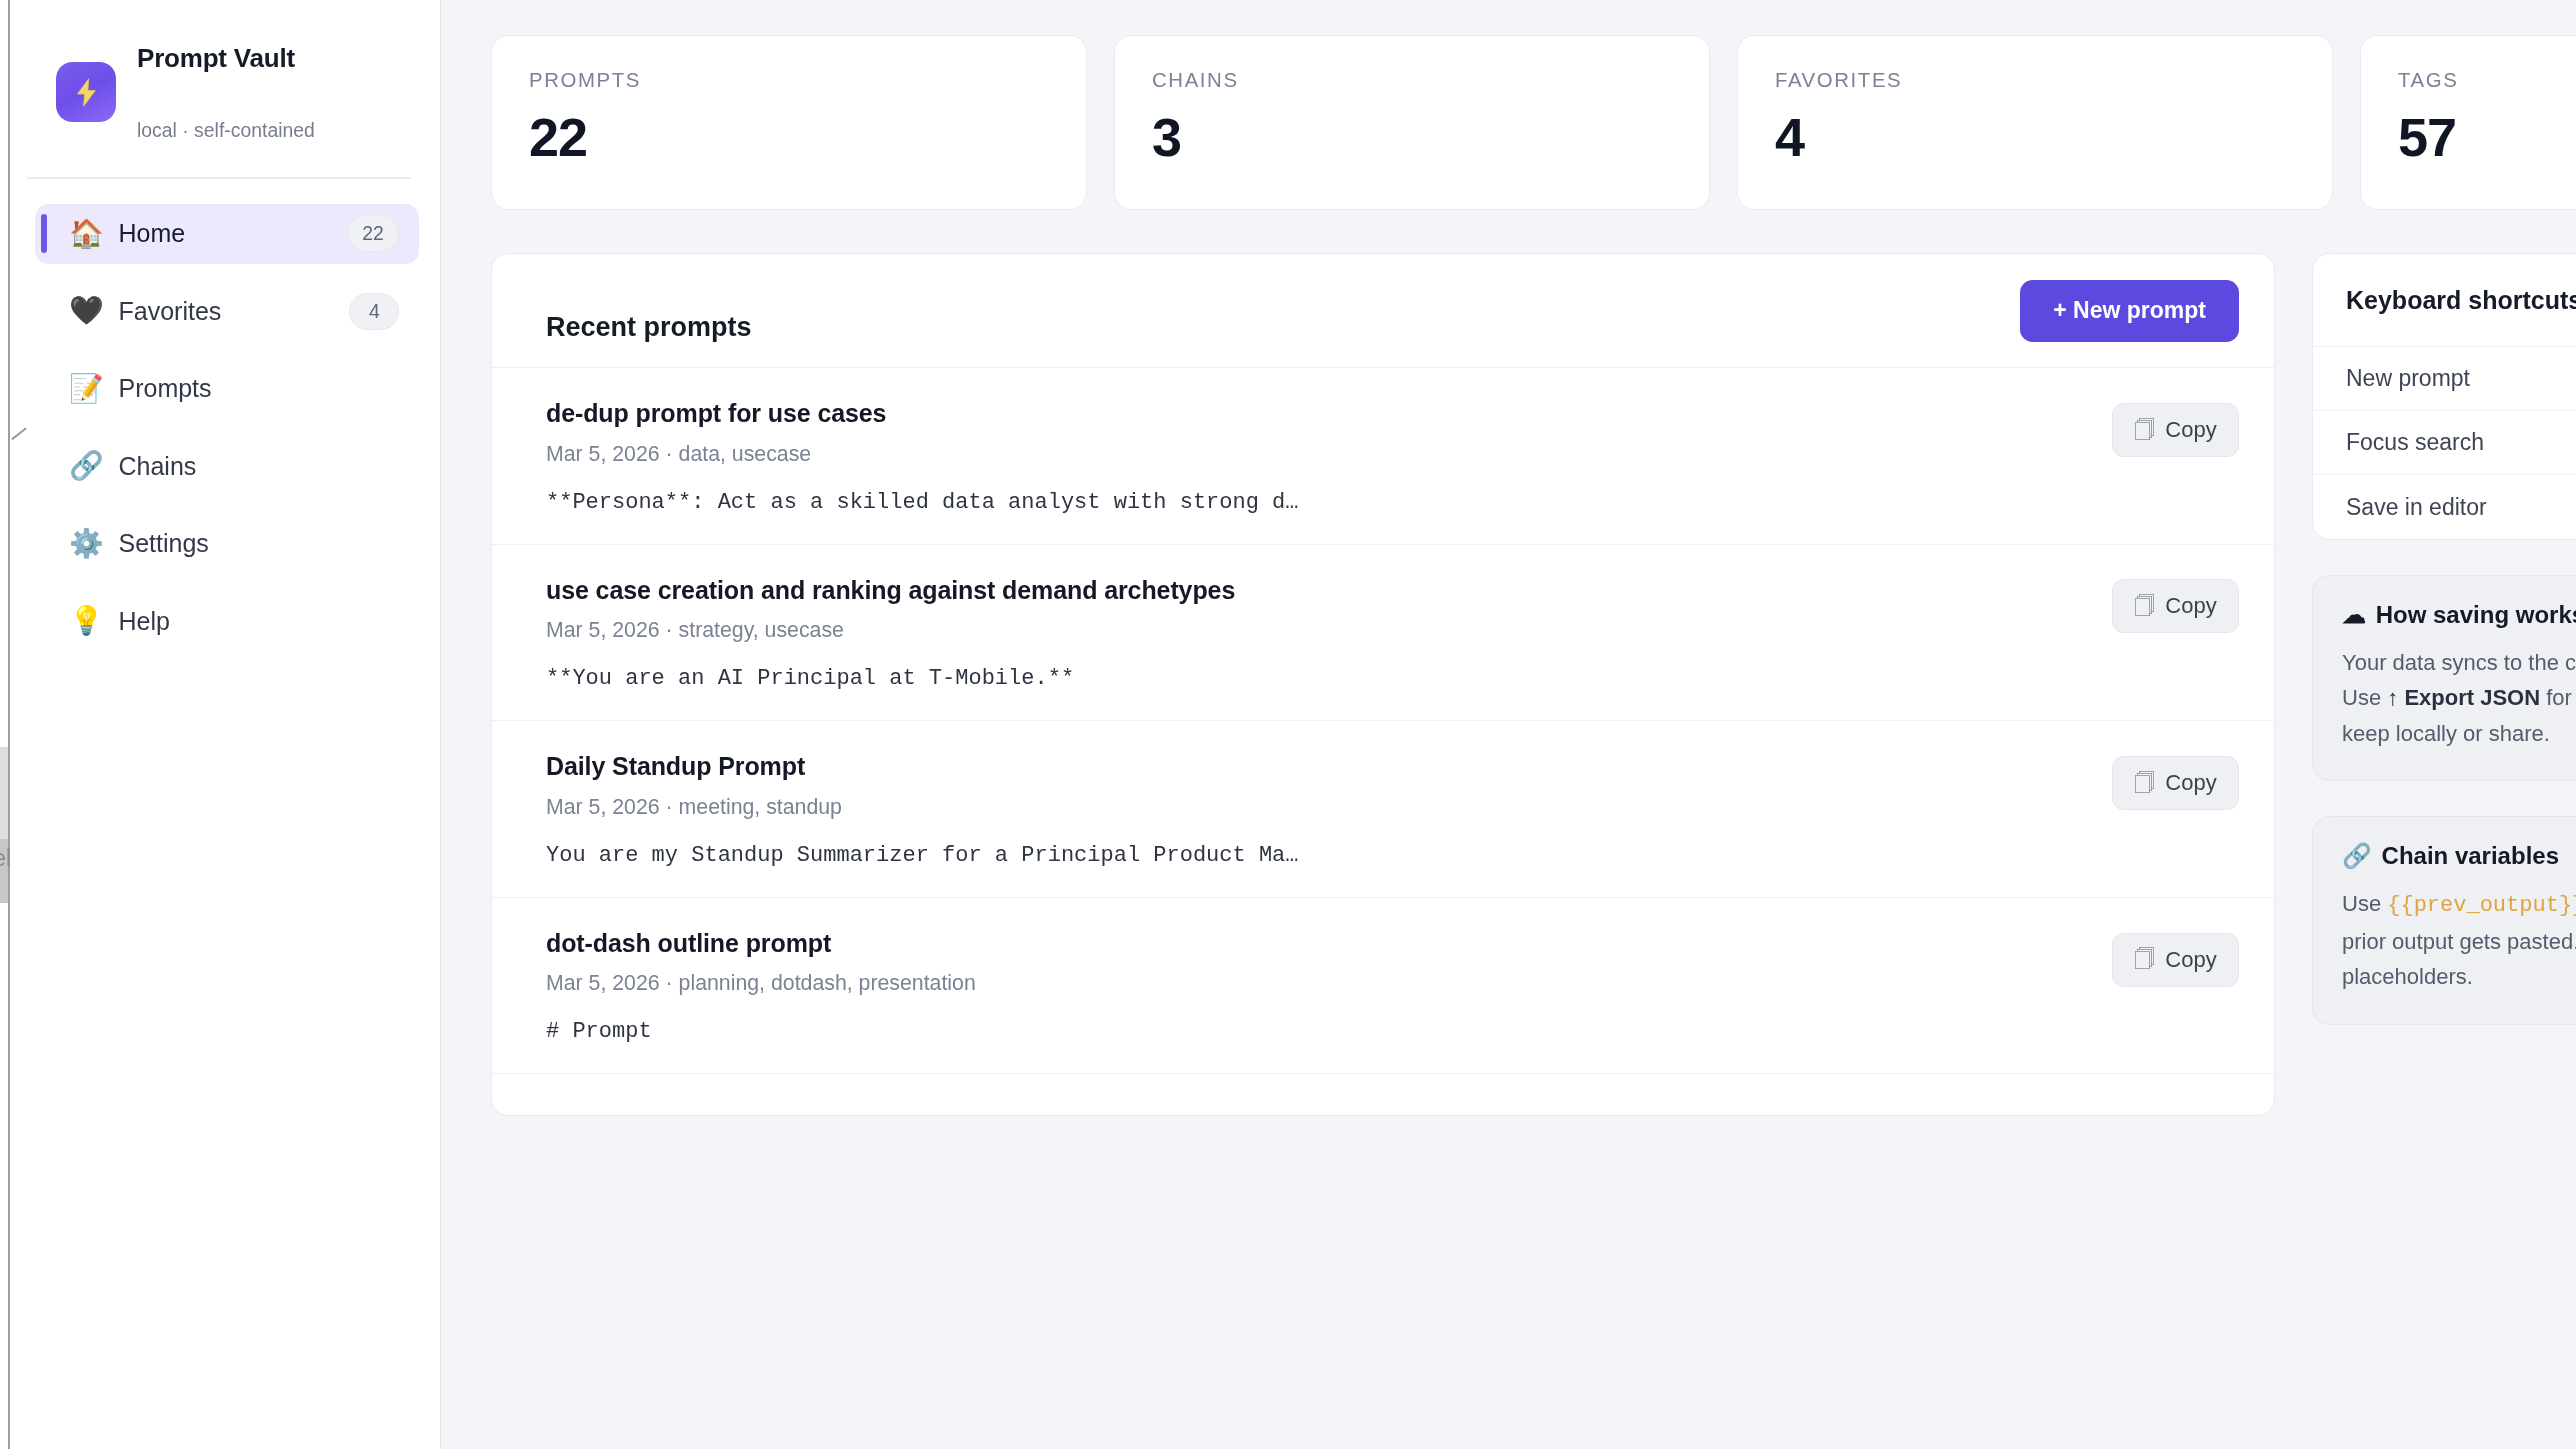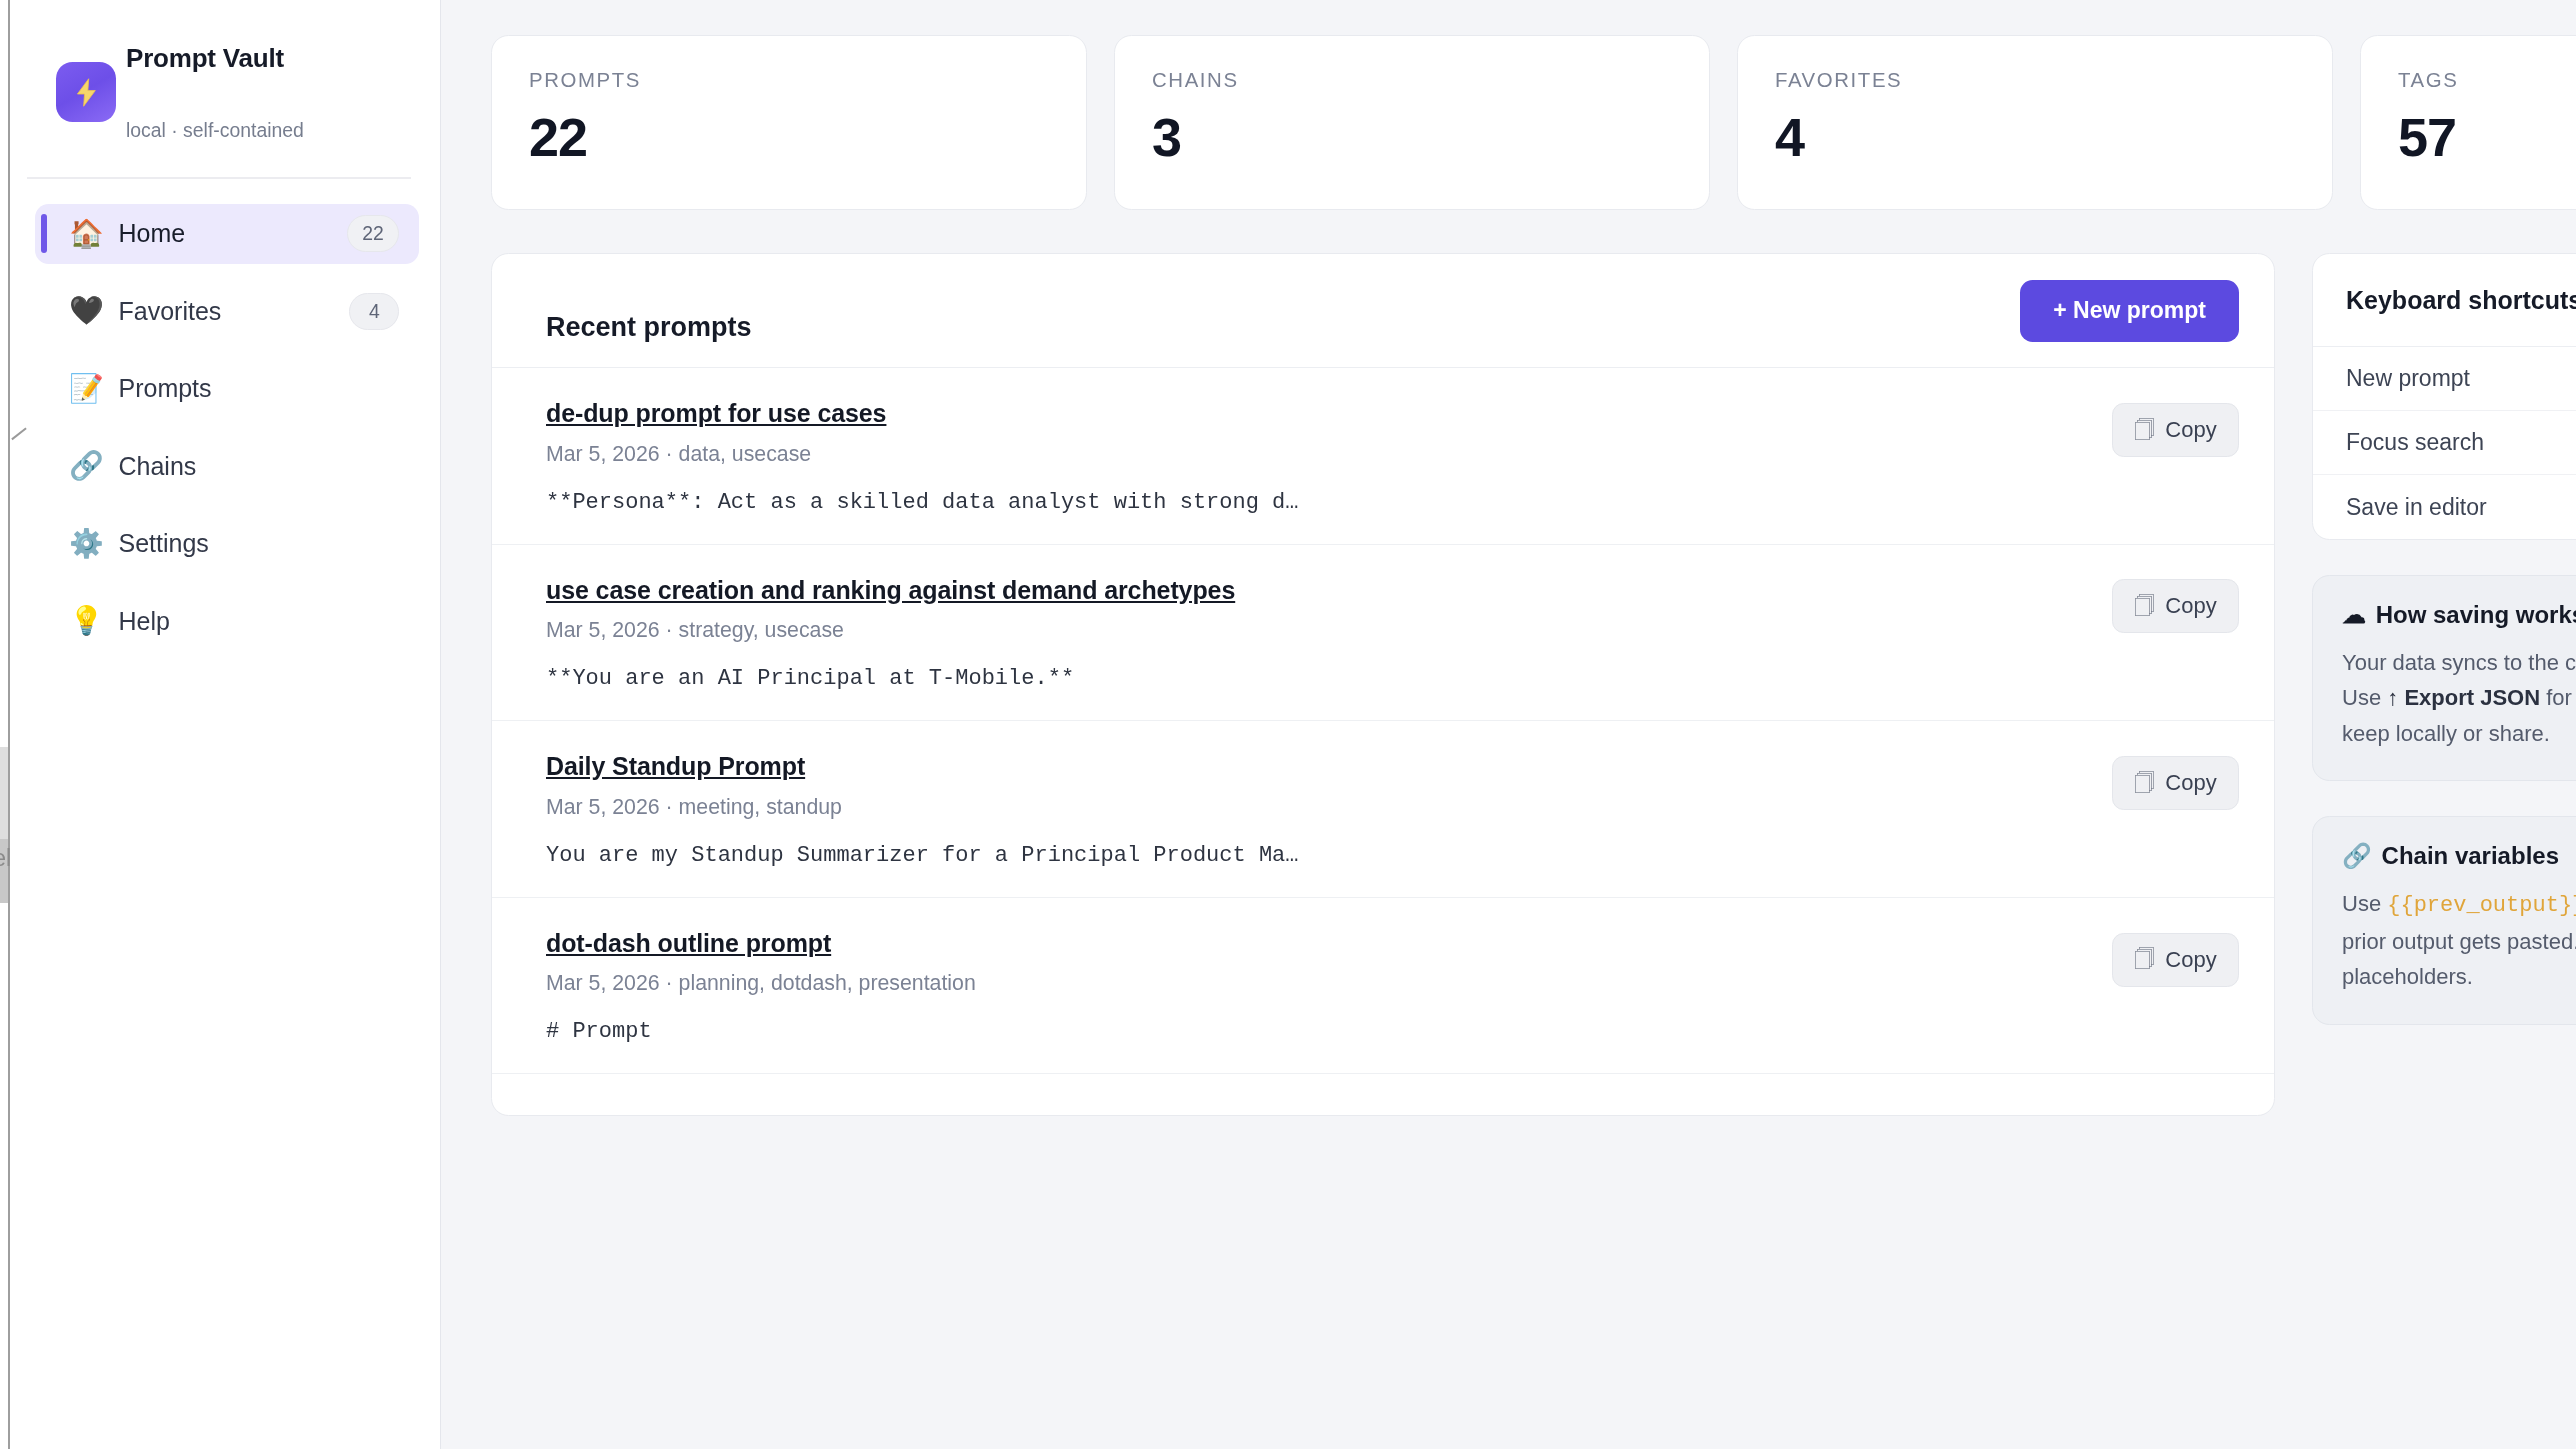"Prompt Vault" .brand { gap: 10px -> 21px }
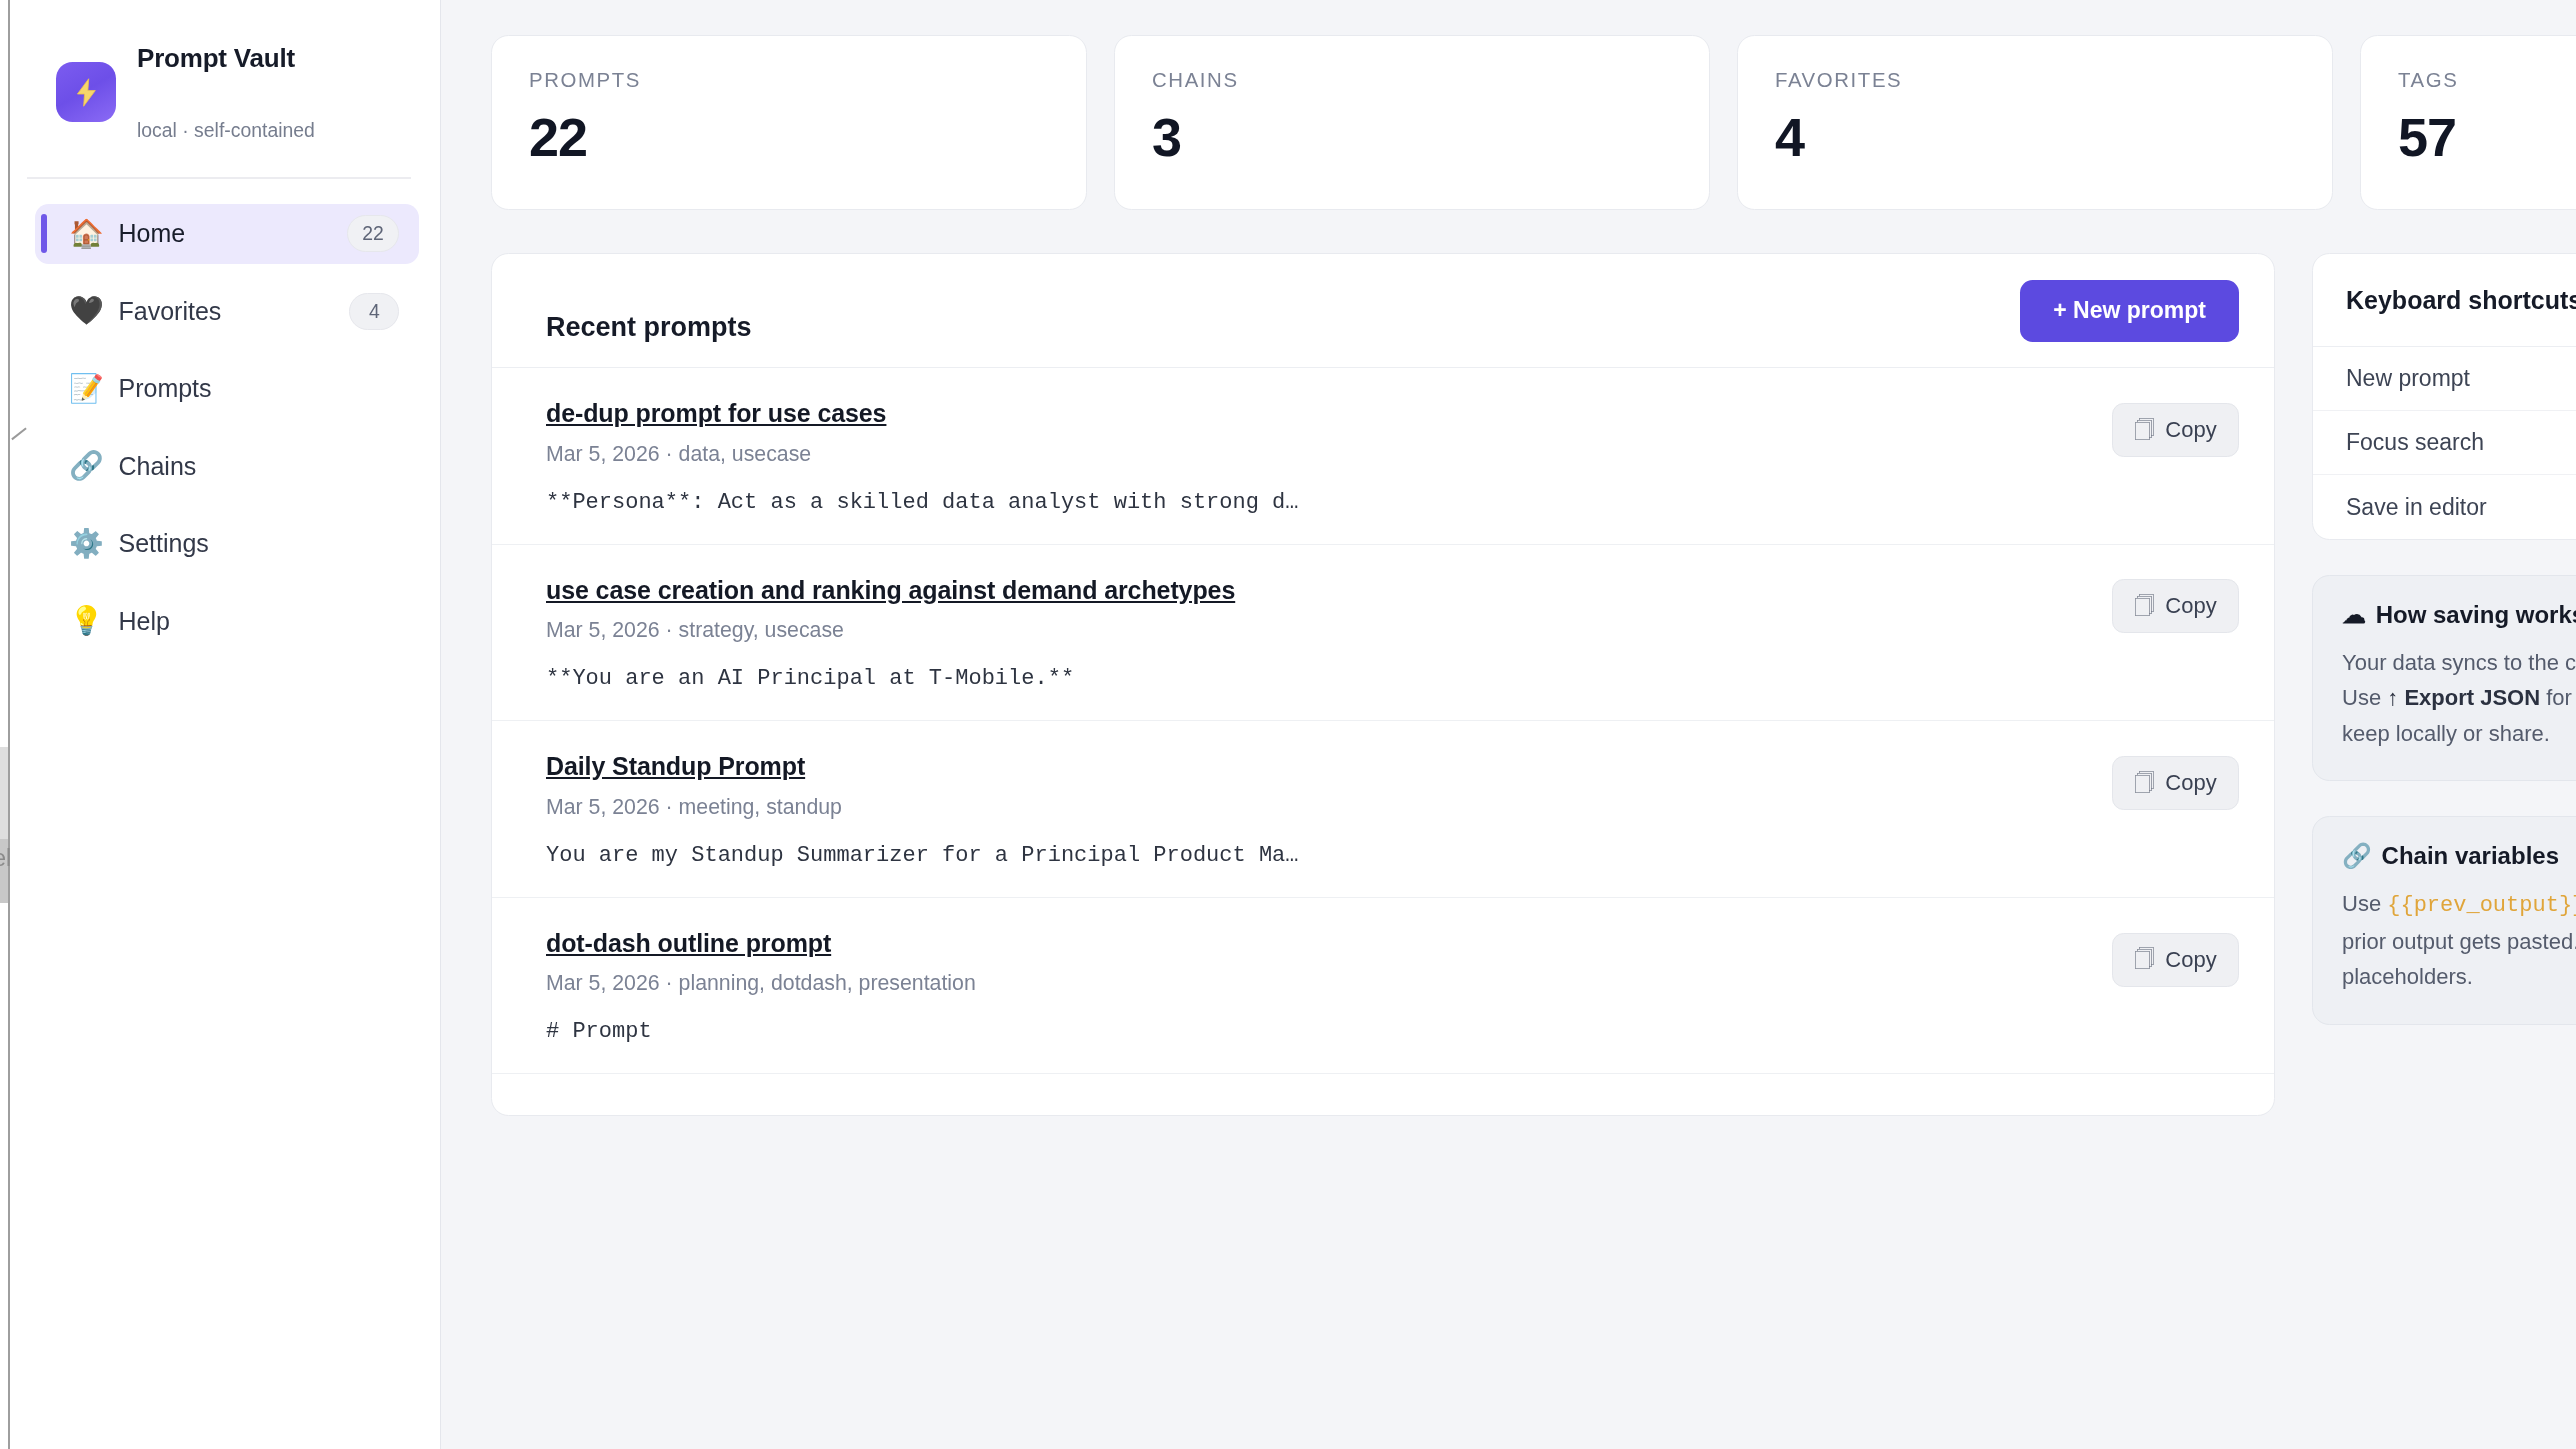"de-dup prompt for use cases" .prompt-title { text-decoration: underline -> none }
